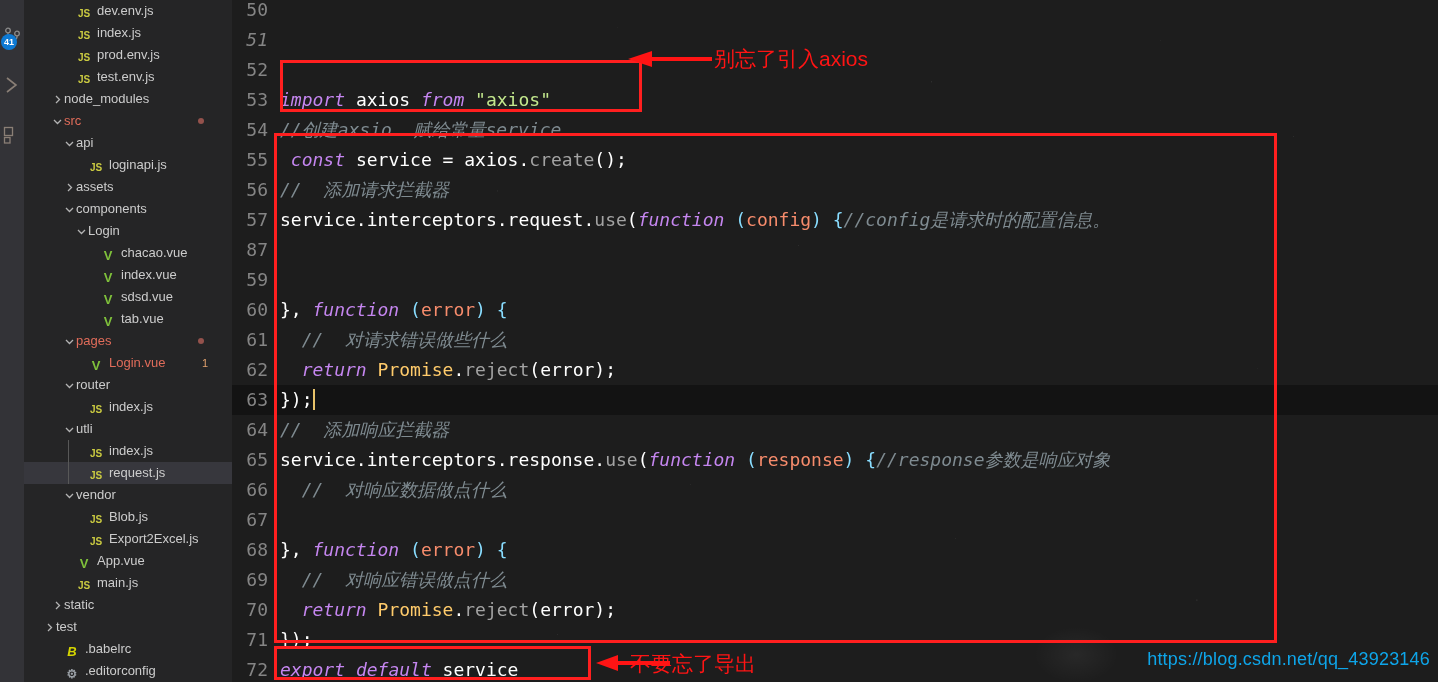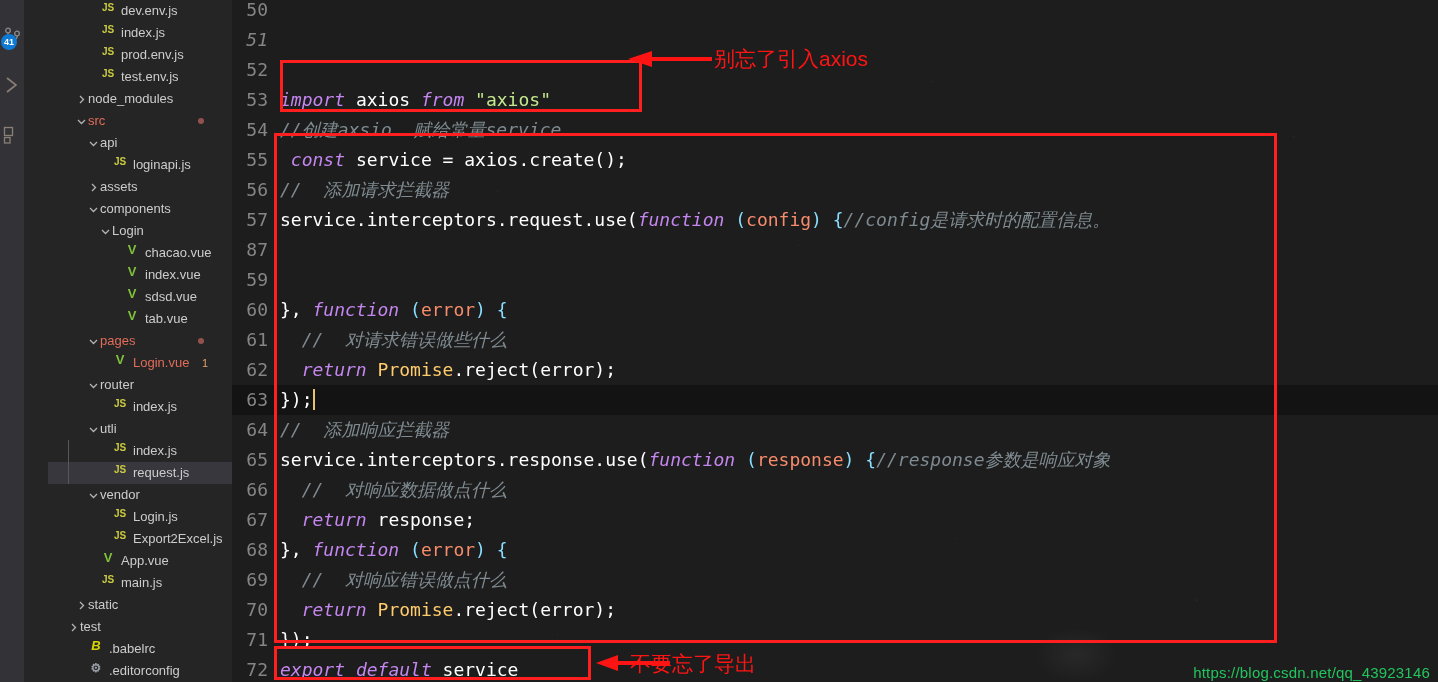"JS" .tree-row { align-items: flex-start -> flex-end; margin-left: 24px -> none }
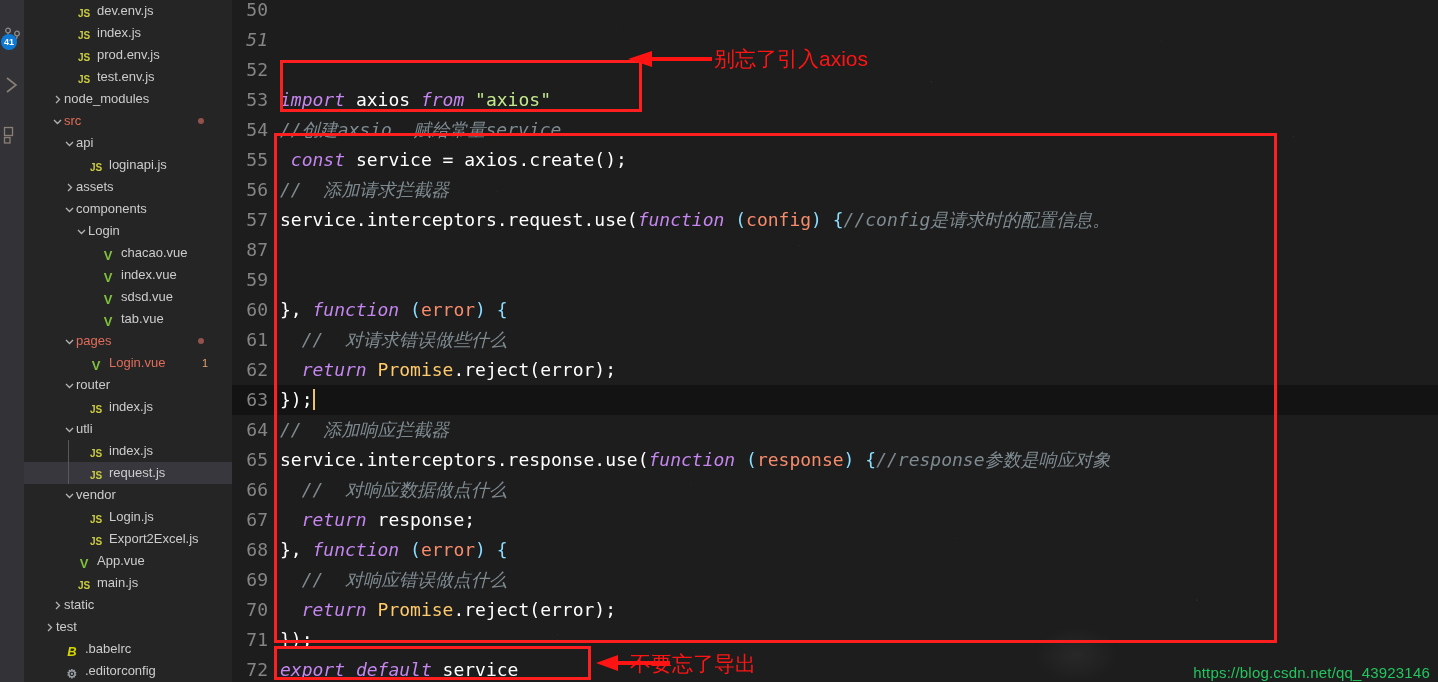"create" .t-fn { color: #ffffff -> #a3a3a3 }
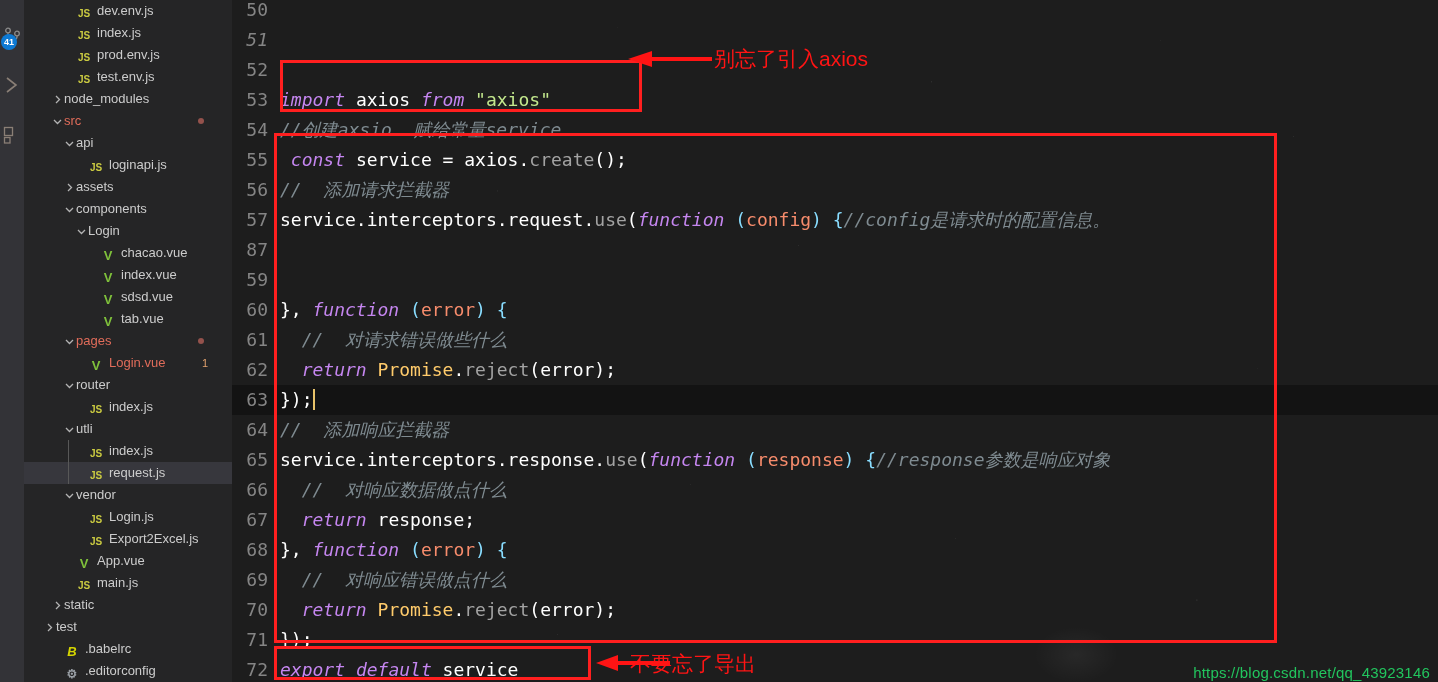"Login.js" span.tree-label { text: Login.js -> Blob.js }
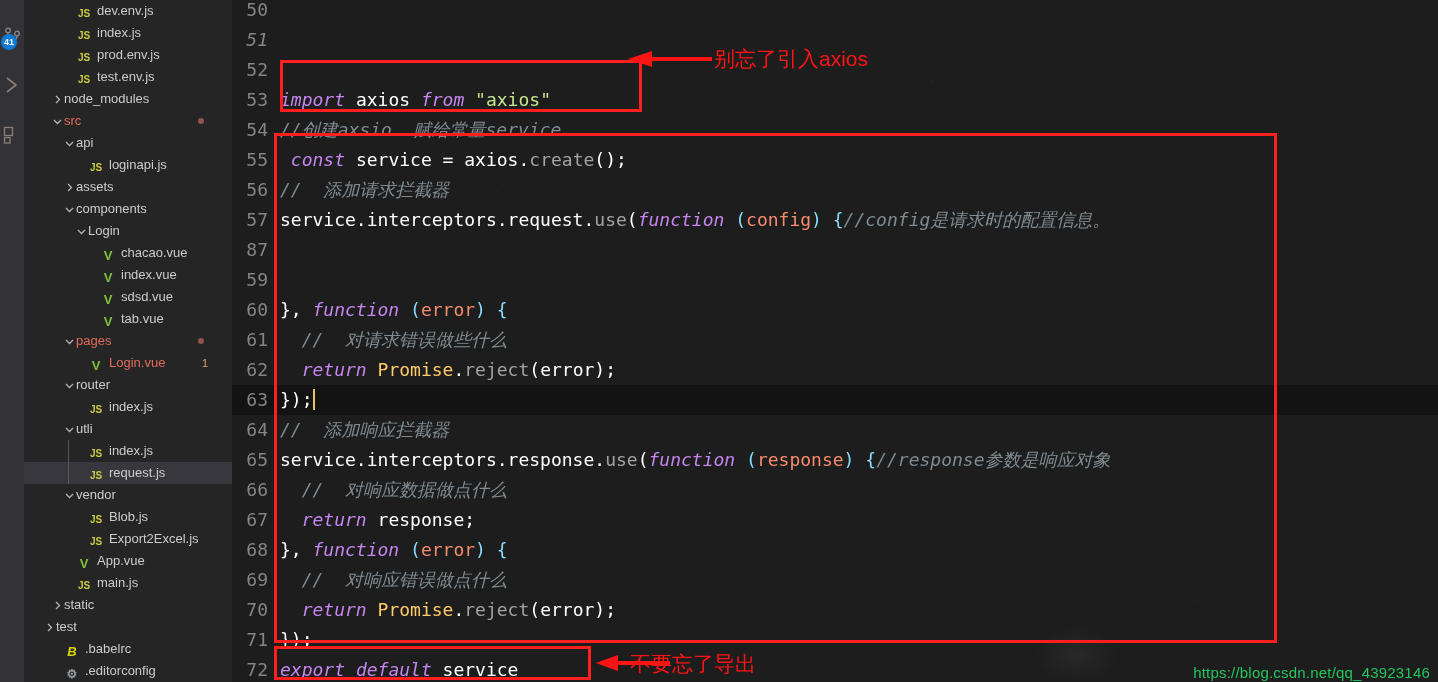"return response;" span.code { html: <span><span> </span><span>return</span><span> </span><span>response</span><span>;</span></span> -> none }
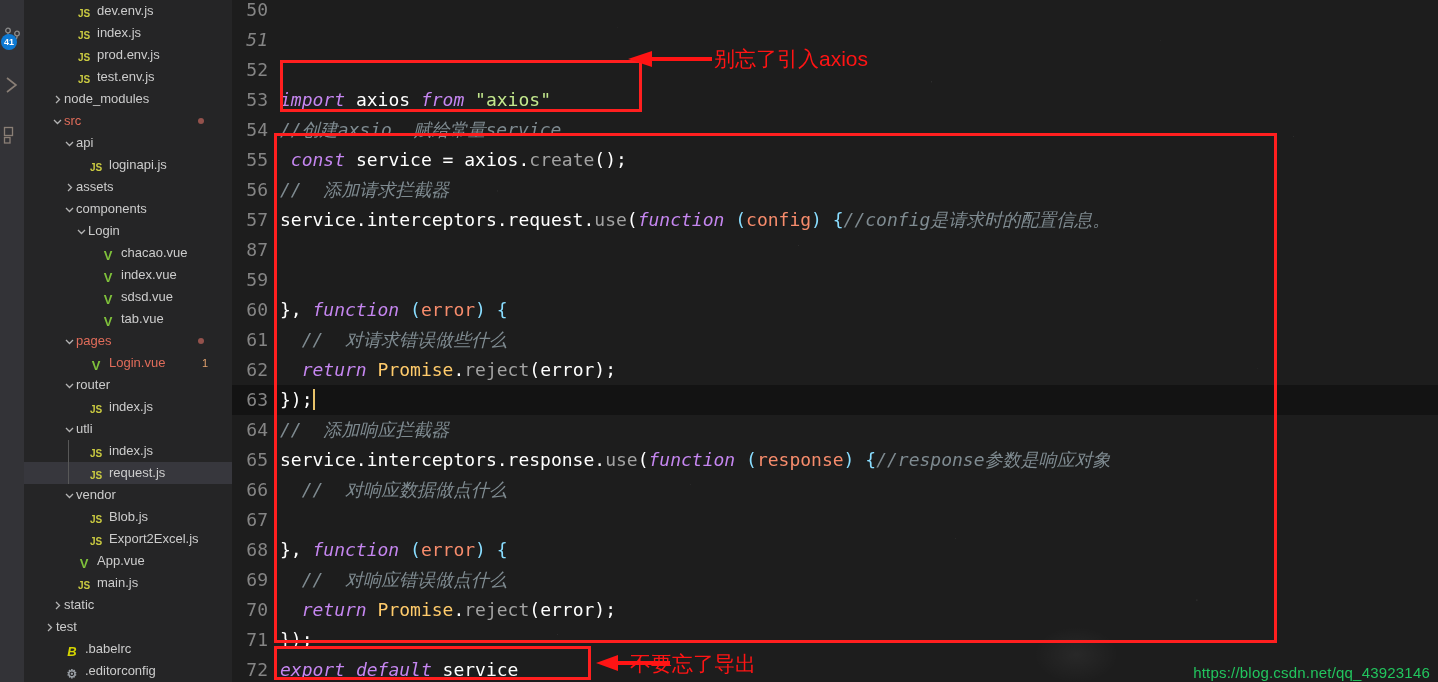"https://blog.csdn.net/qq_43923146" .watermark { bottom: 1px -> 12px; color: #22c55e -> #0ea5e9; font-size: 15px -> 18px }
